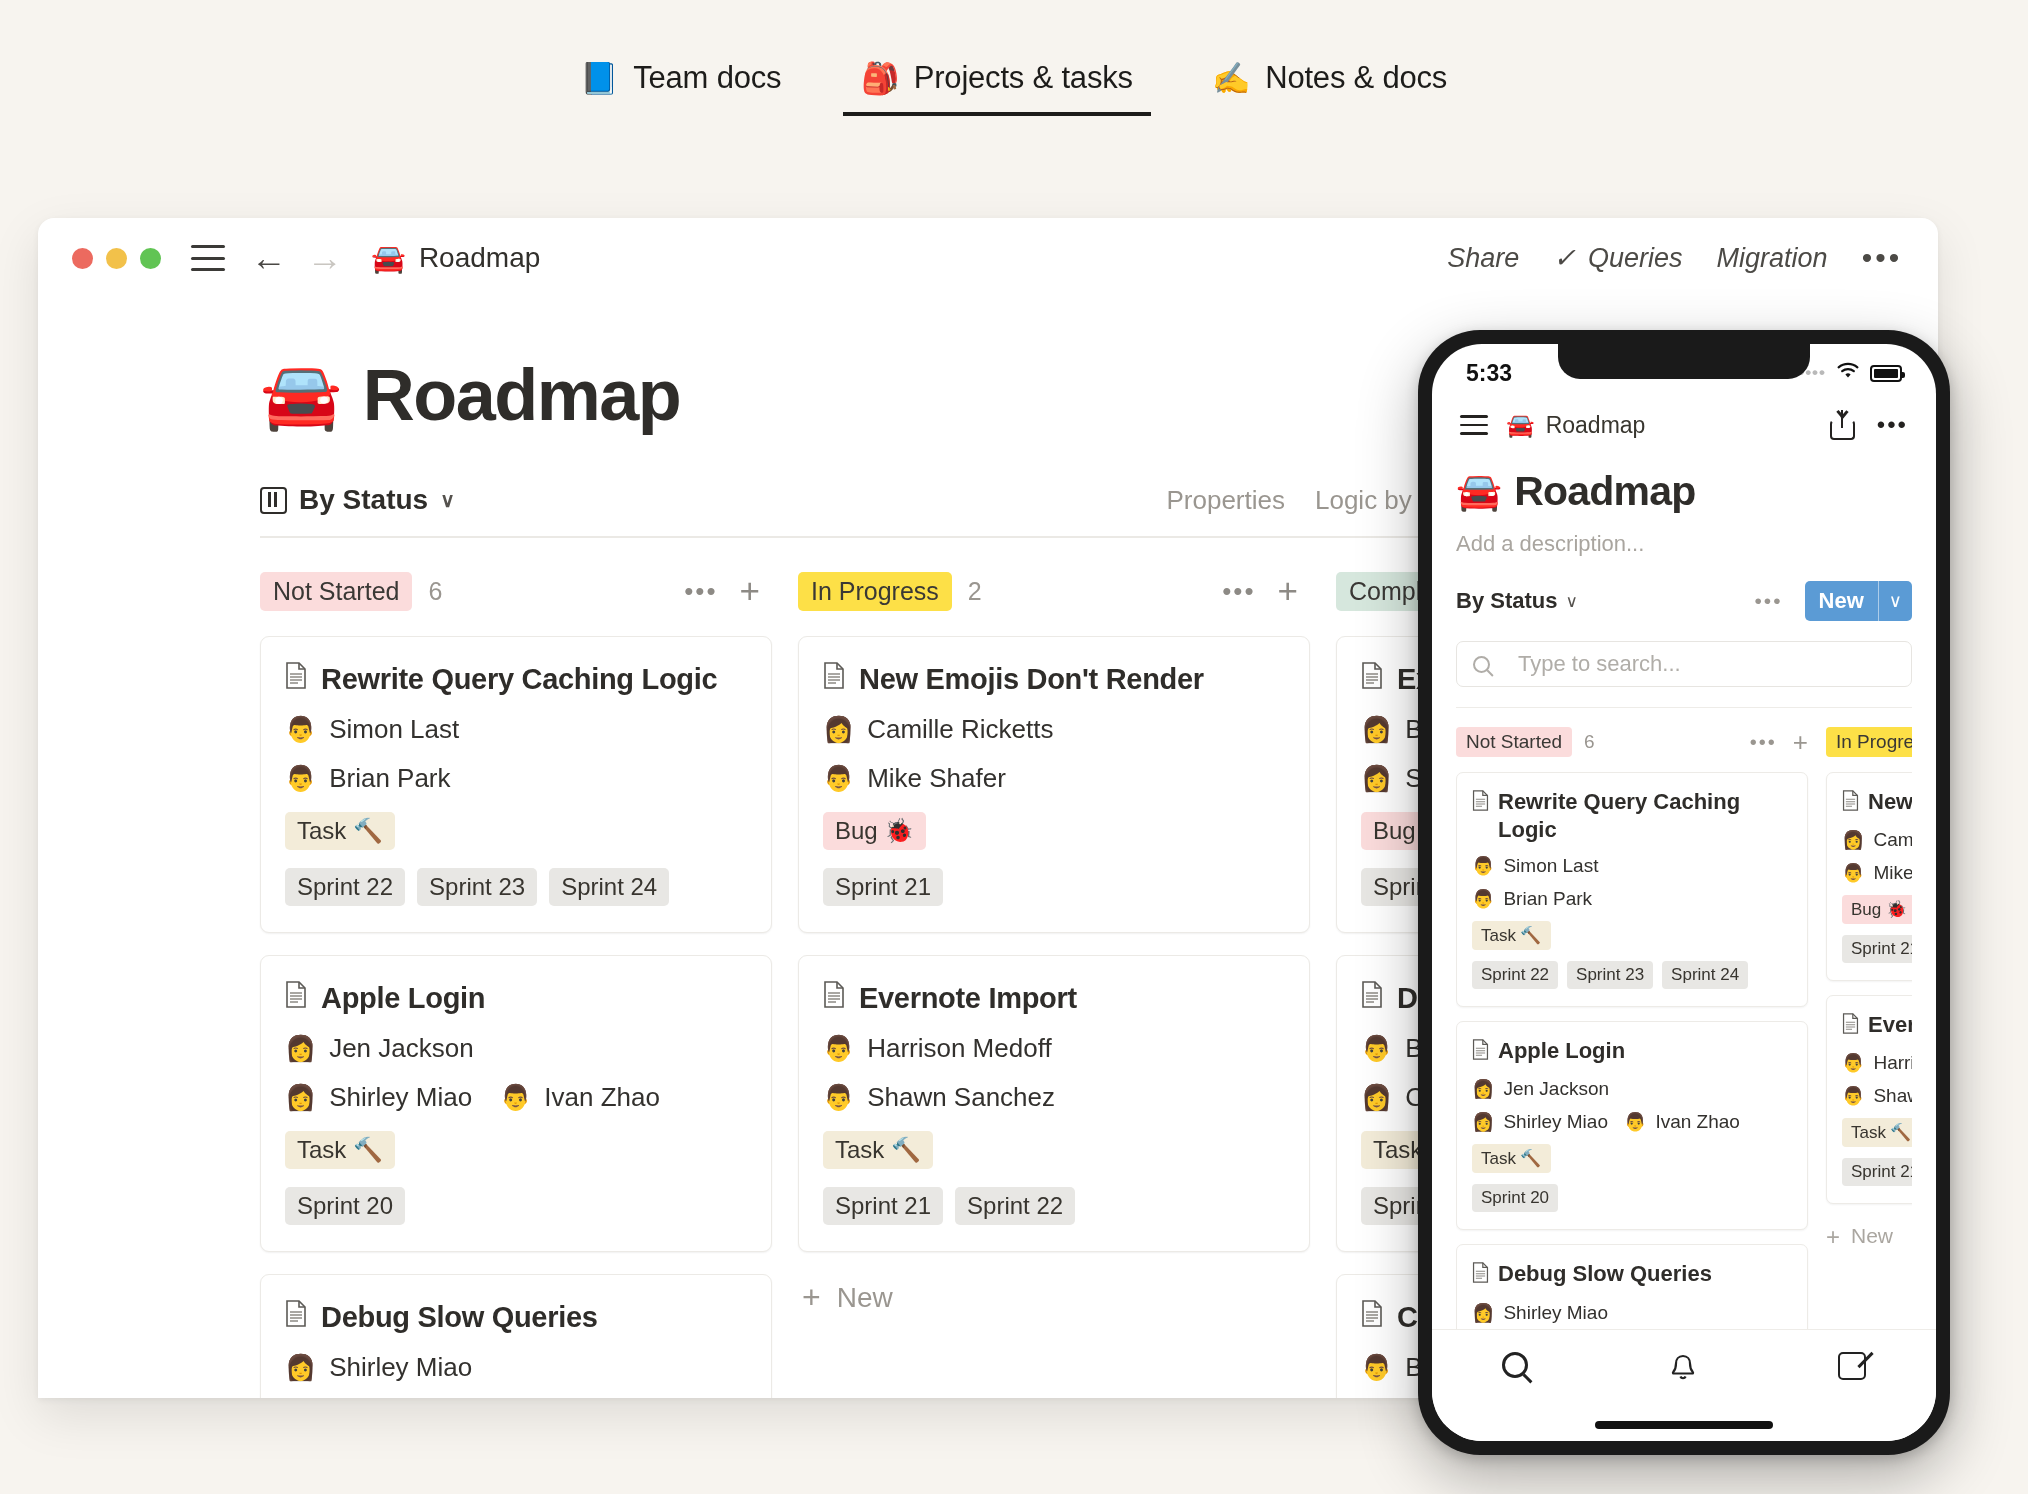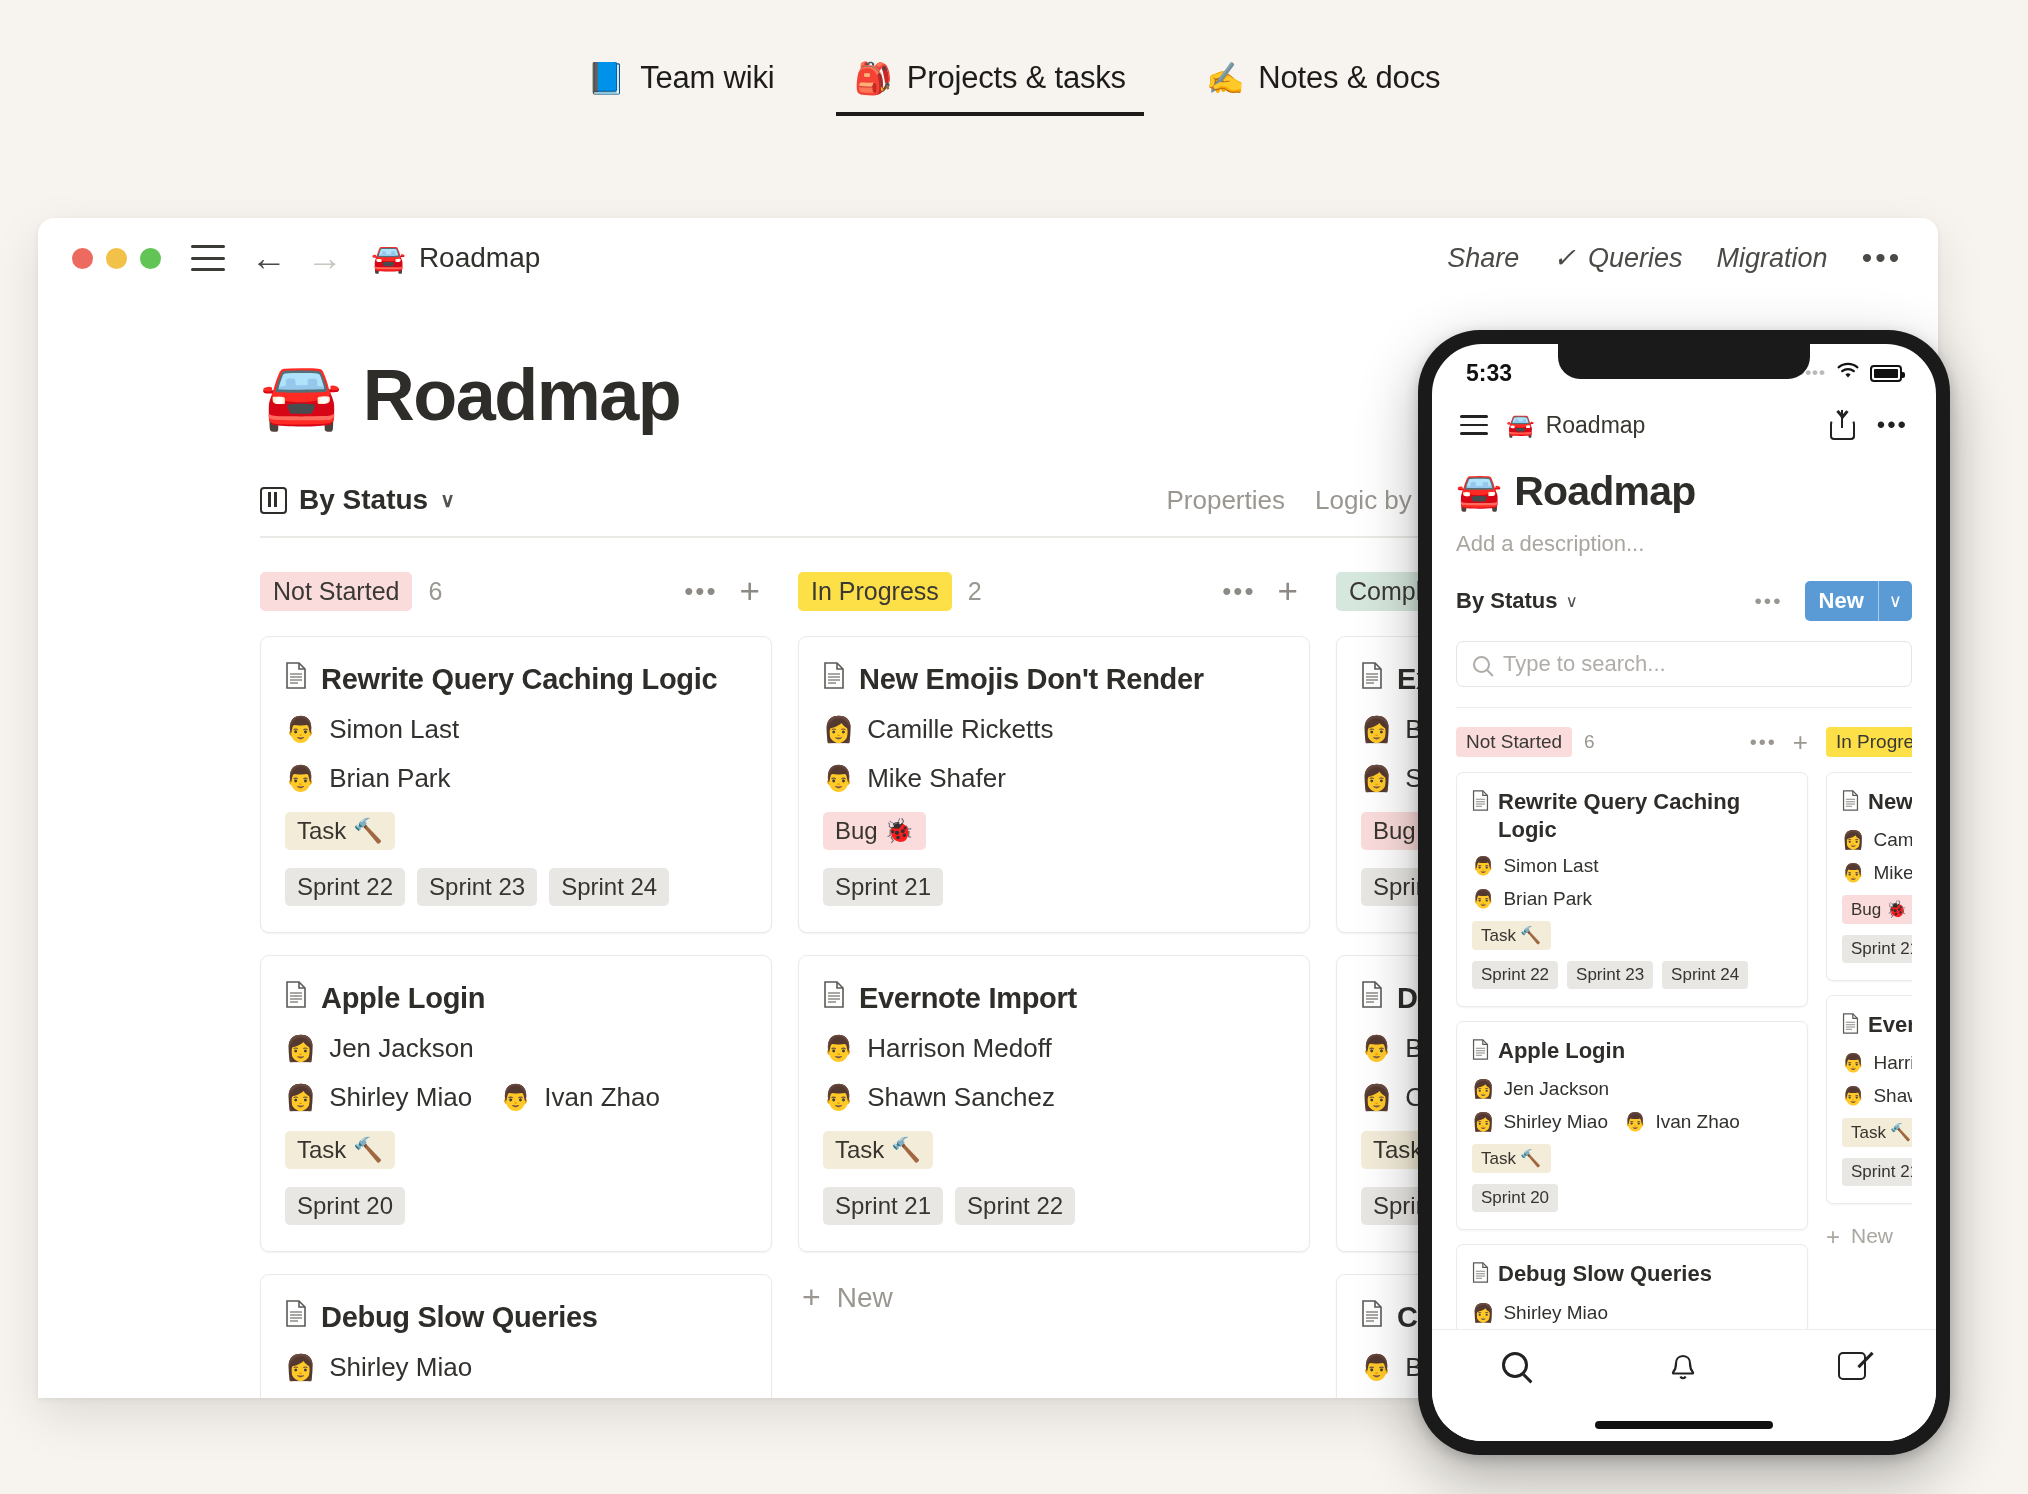"Team wiki" span { text: wiki -> docs }
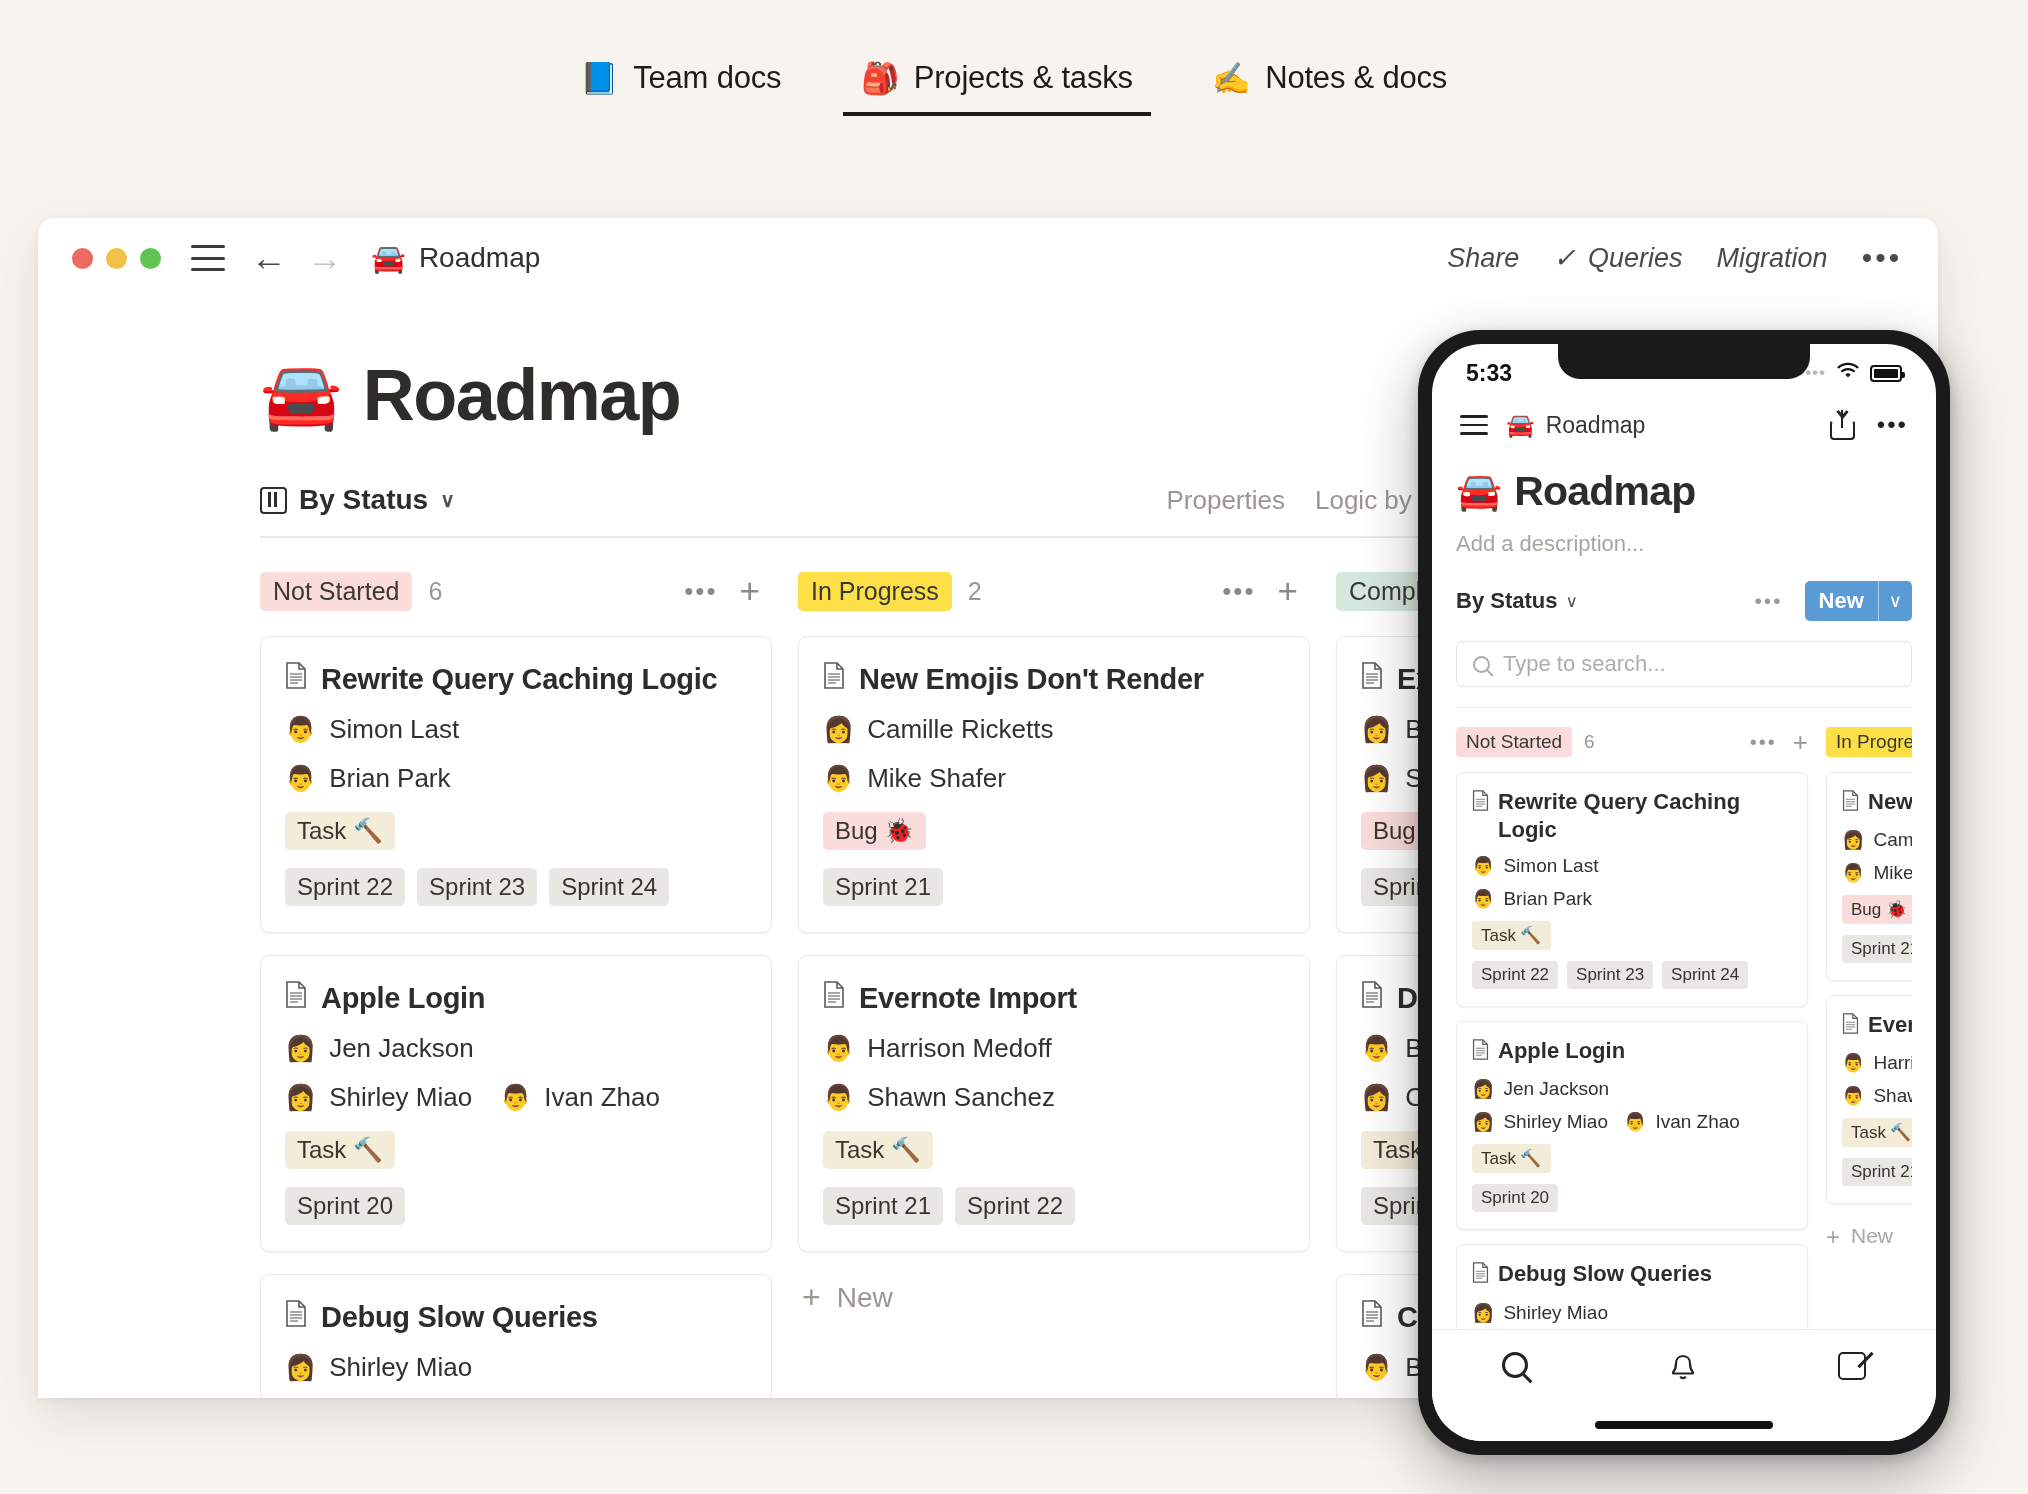"Type to search..." .ph-search { gap: 13px -> 28px }
